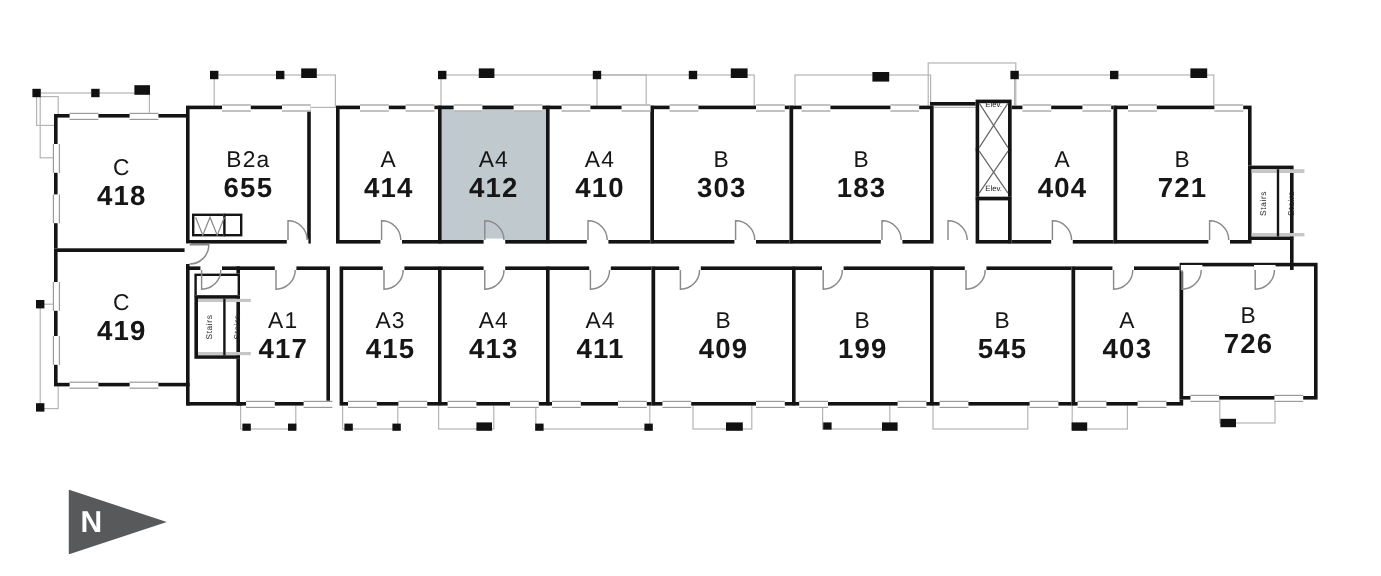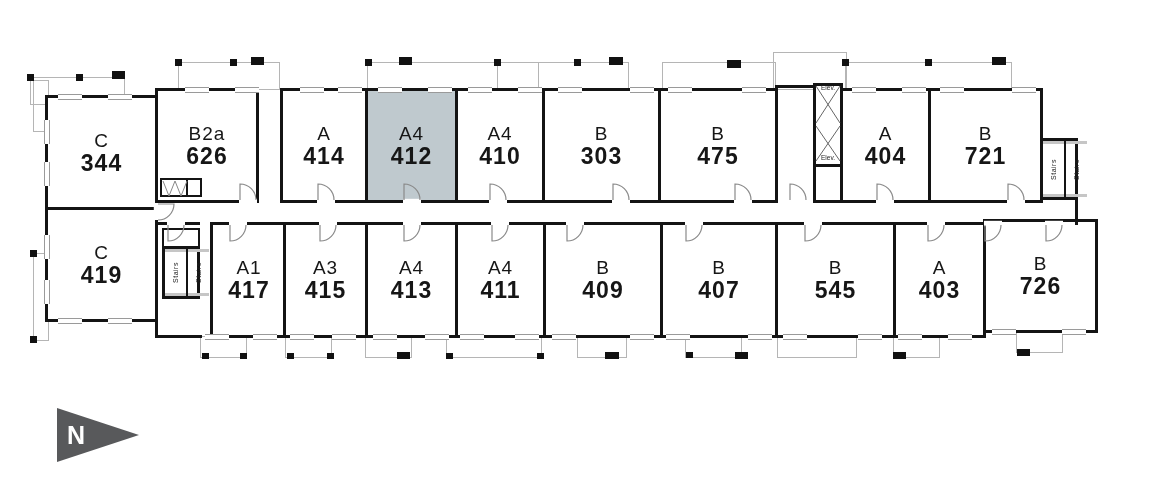"344" span.rnum { text: 344 -> 418 }
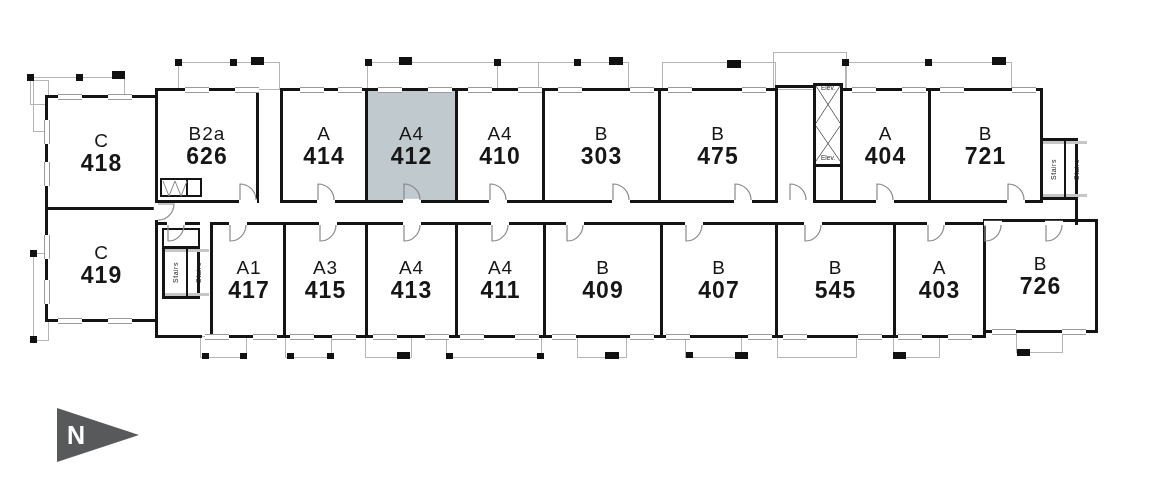"626" span.rnum { text: 626 -> 655 }
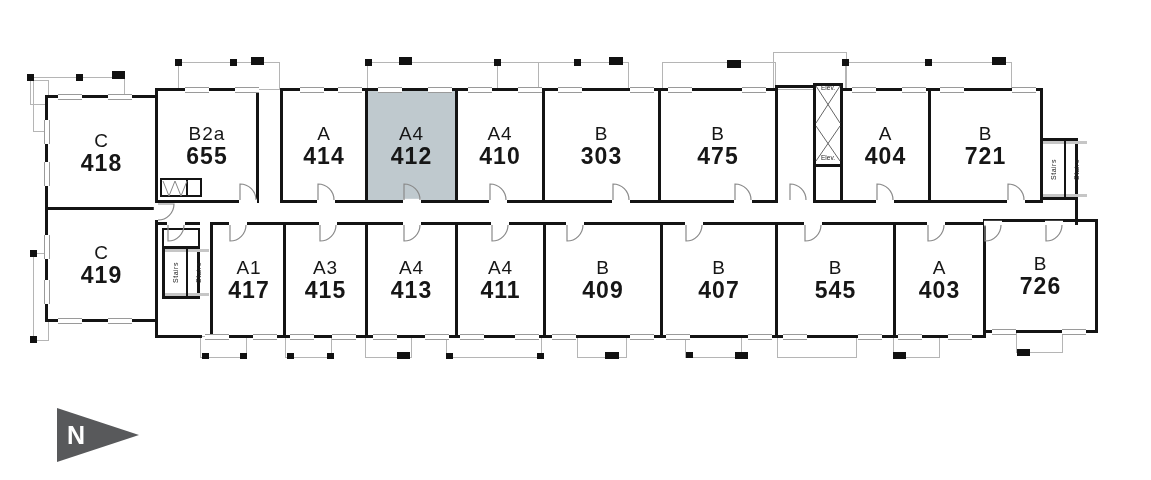"475" span.rnum { text: 475 -> 183 }
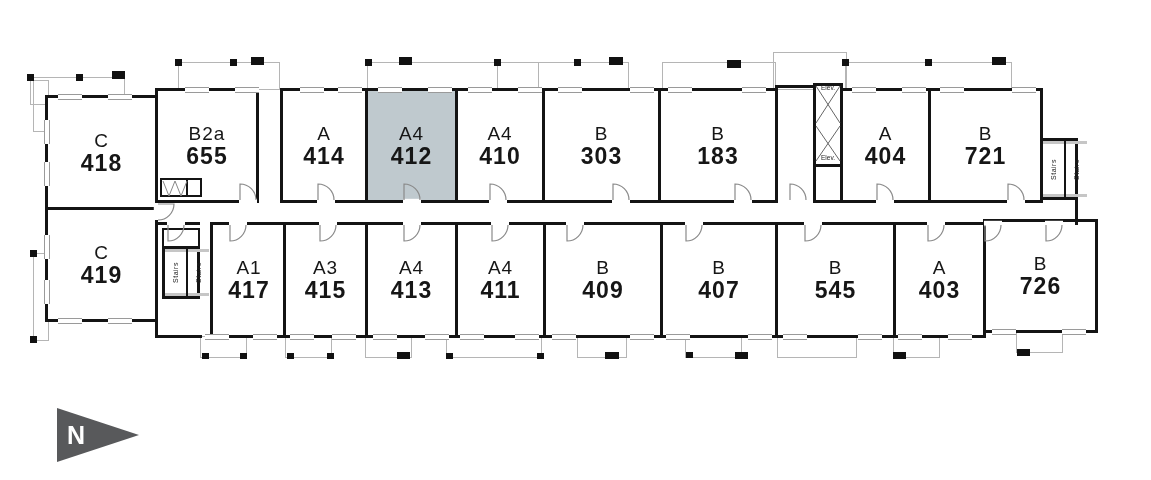"A1" div.room { left: 210px -> 197px }
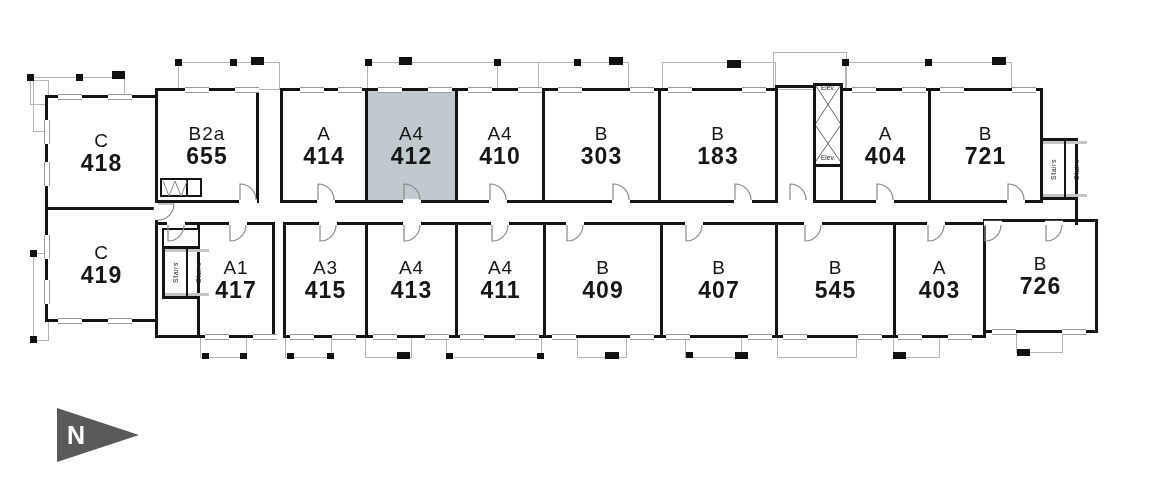"407" span.rnum { text: 407 -> 199 }
